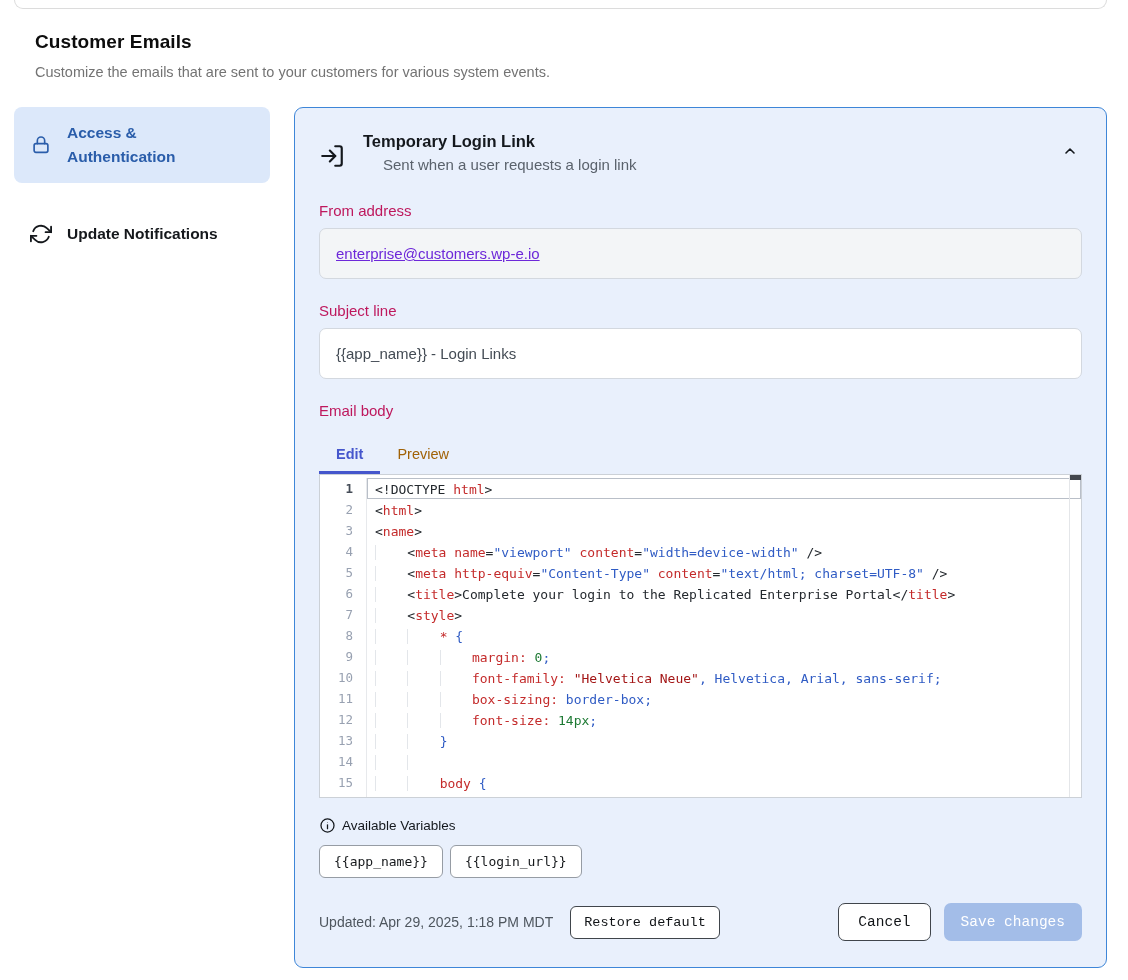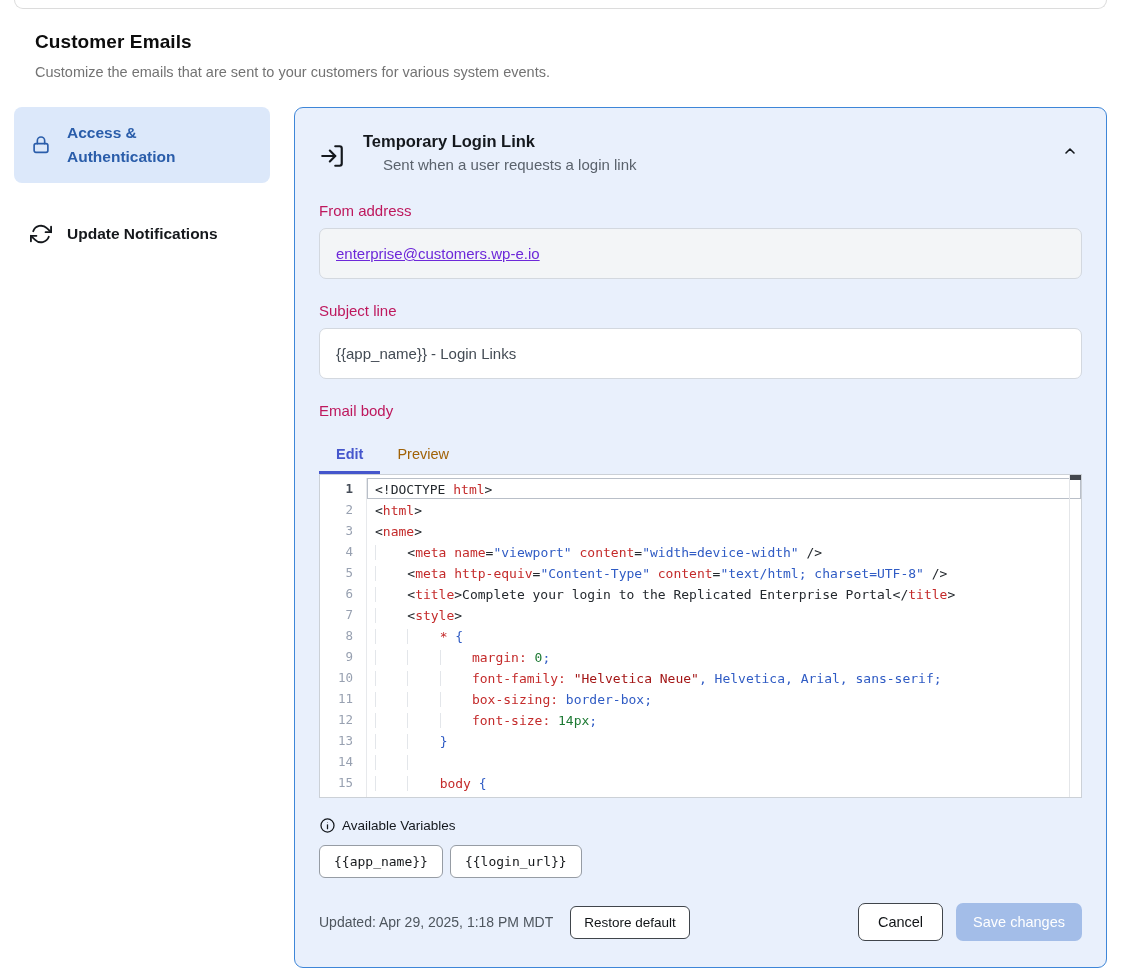"Restore default" .btn { font-family: Liberation Sans, sans-serif -> Liberation Mono, monospace }
